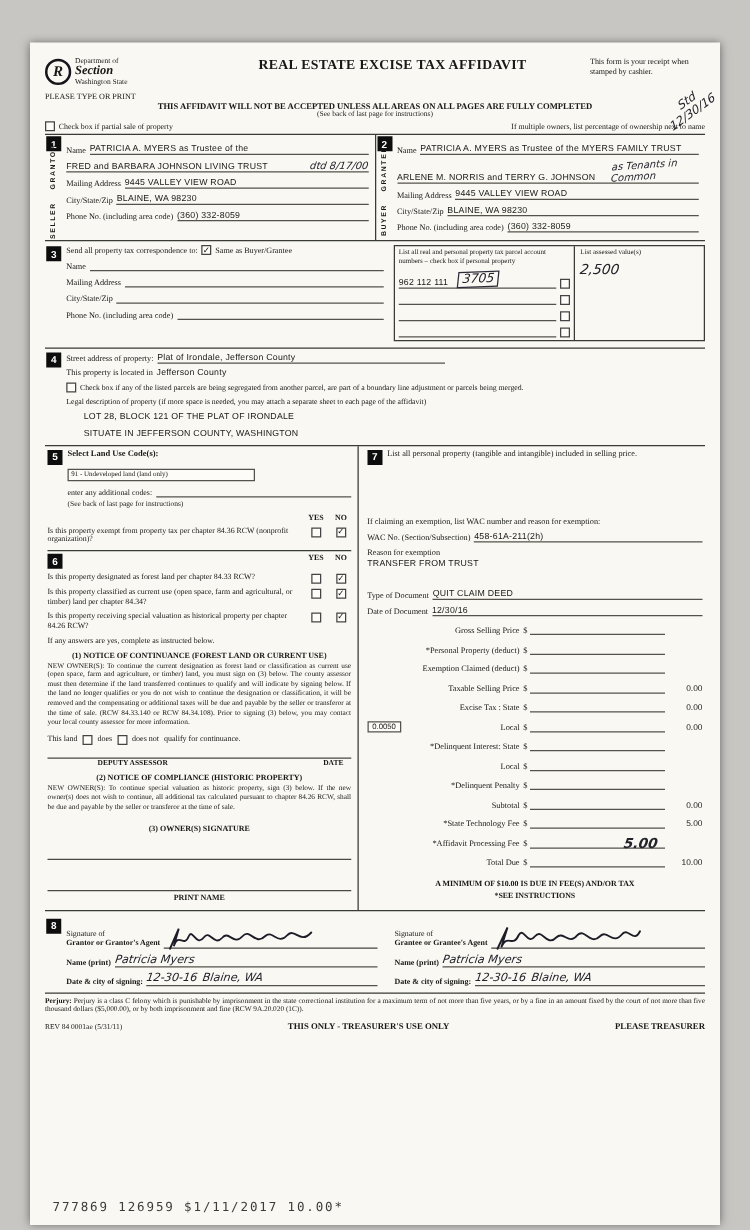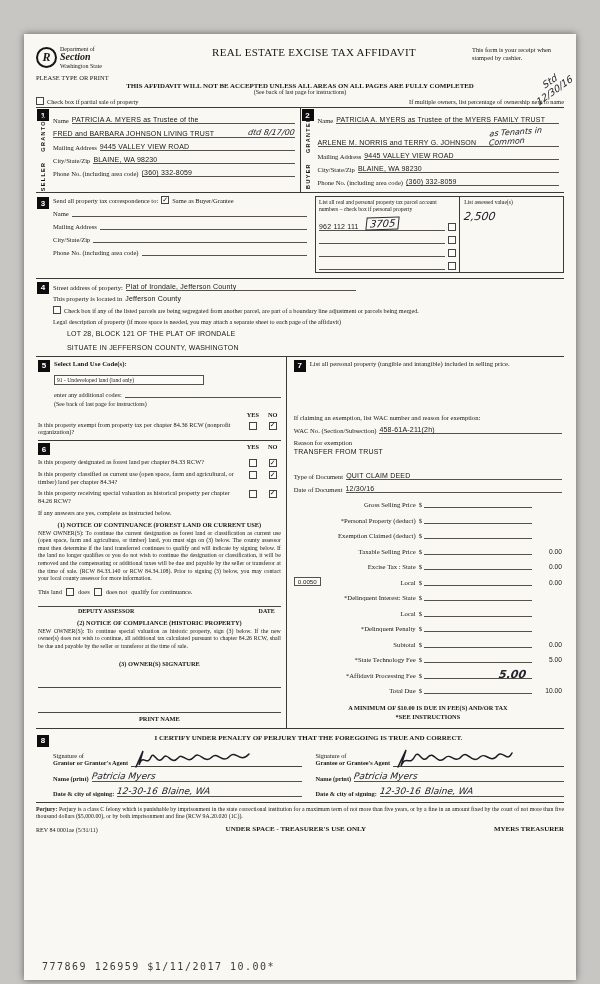"REAL ESTATE EXCISE TAX AFFIDAVIT" .title { font-weight: normal -> bold }
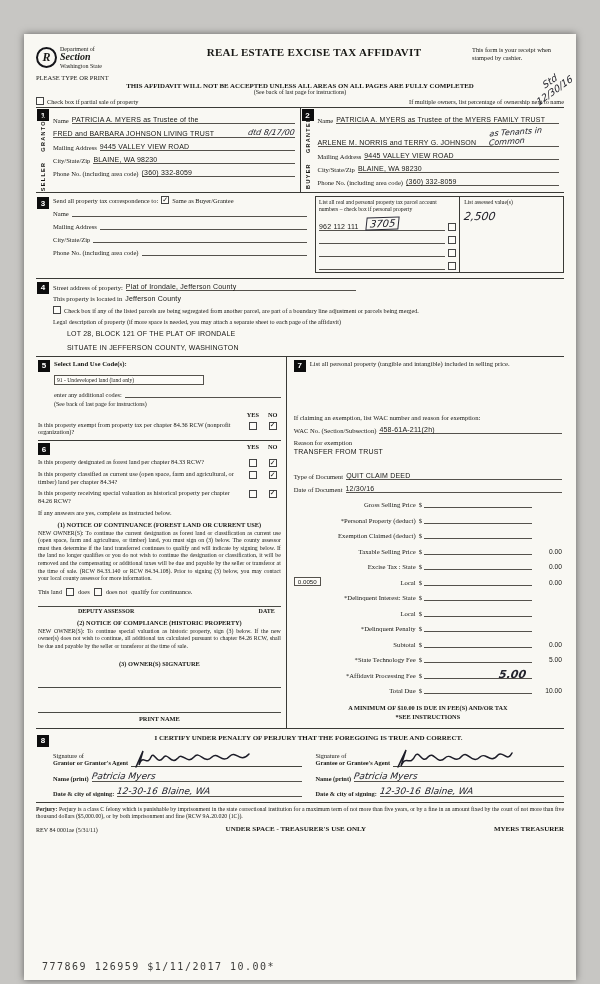"I CERTIFY UNDER PENALTY OF" div.certify { html: <div>I CERTIFY UNDER PENALTY OF PERJURY THAT THE FOREGOING IS TRUE AND CORRECT.</div> -> none }
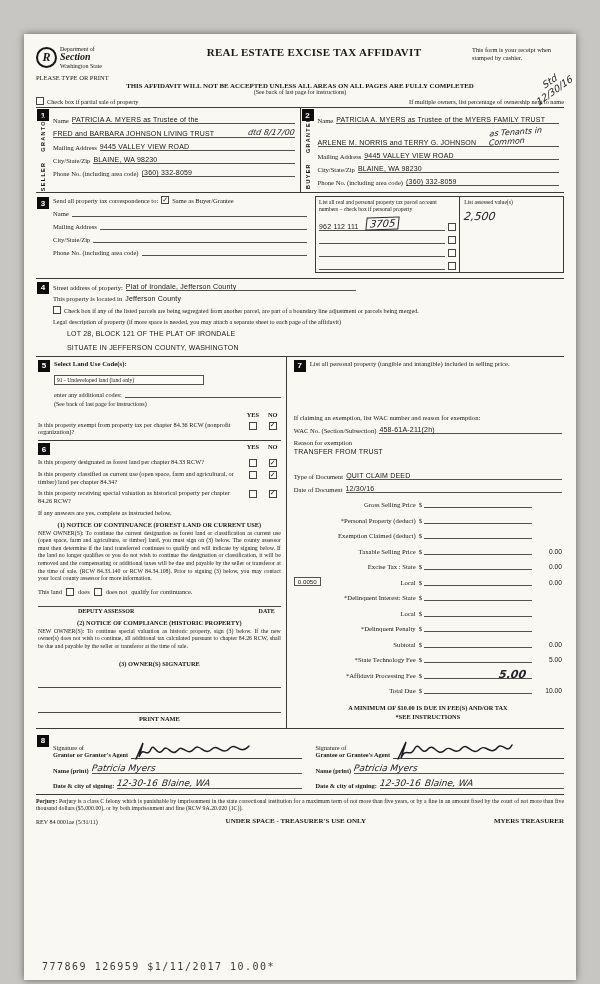"UNDER SPACE - TREASURER'S USE" span.treas { text: UNDER SPACE -> THIS ONLY }
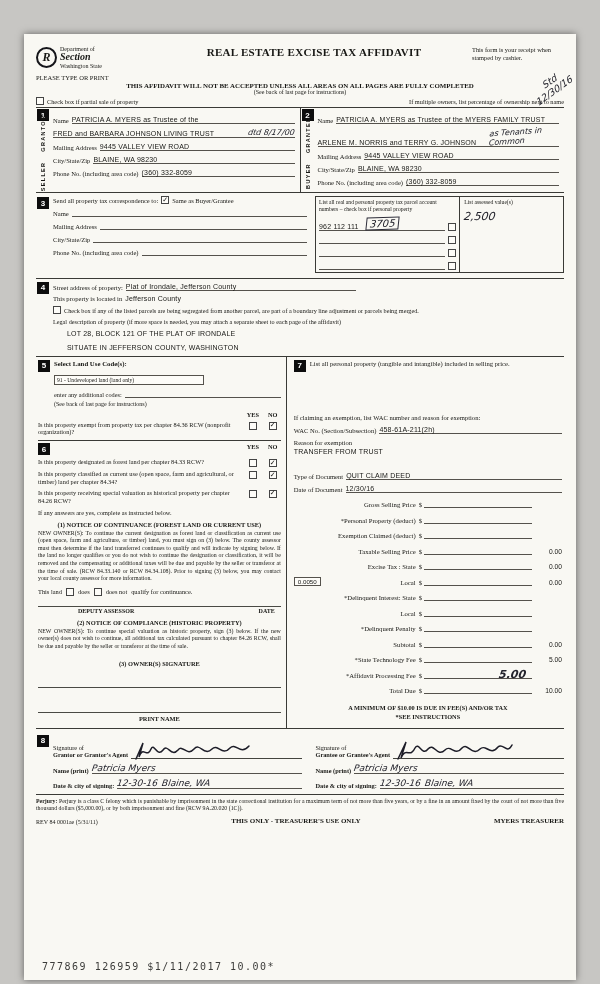"MYERS TREASURER" span.treas { text: MYERS -> PLEASE }
